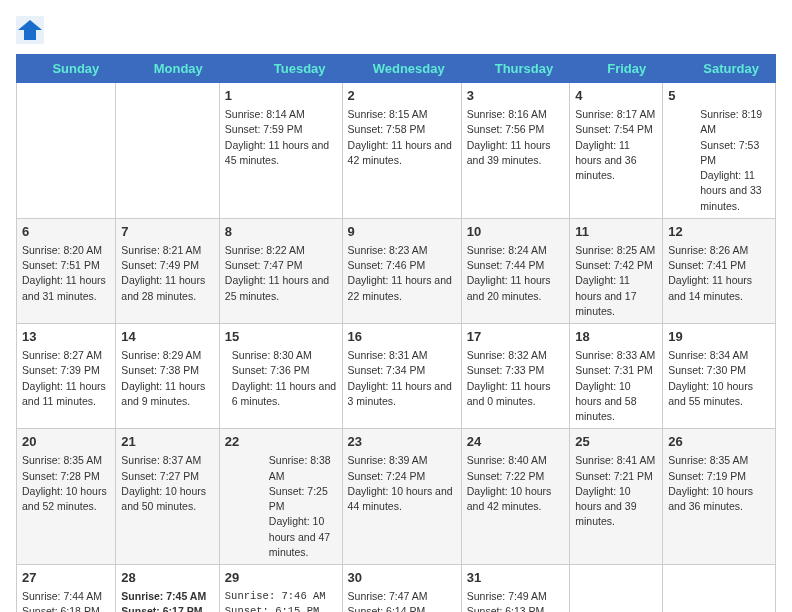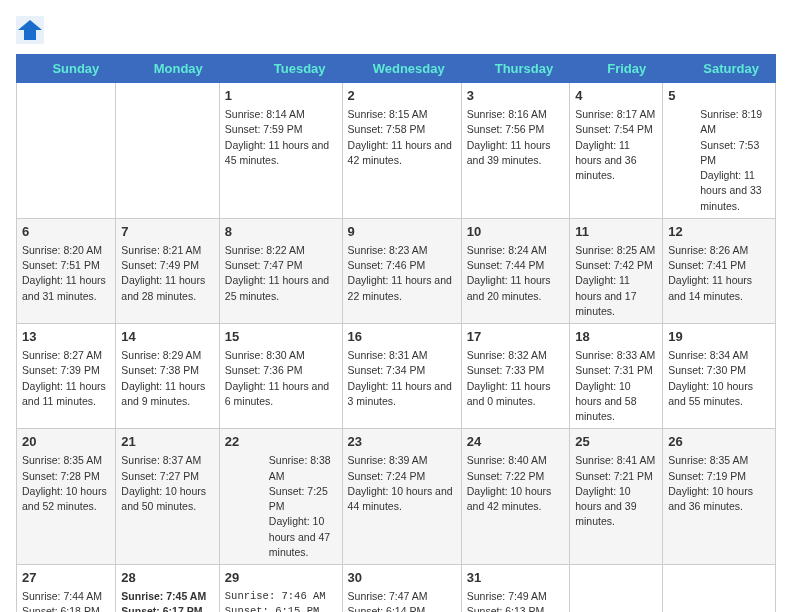"Sunrise: 8:30 AM" div.day-info { margin-left: none -> 7px }
